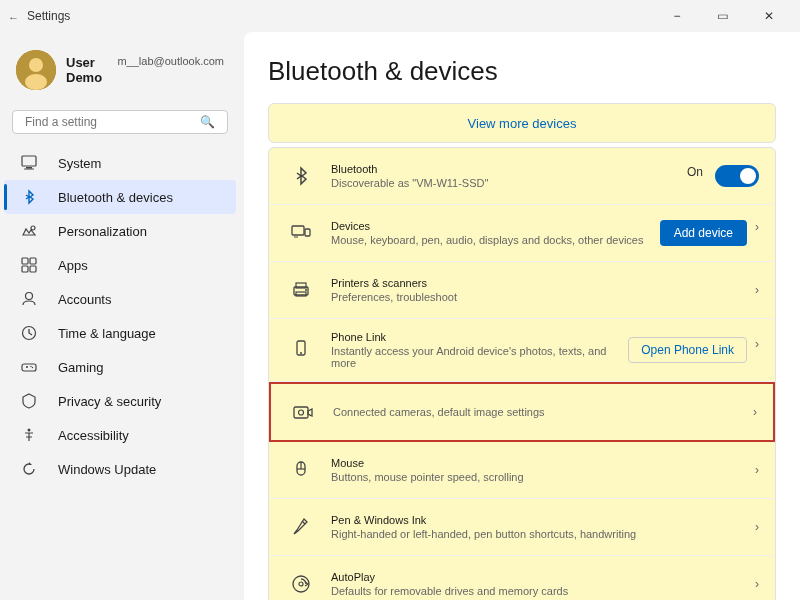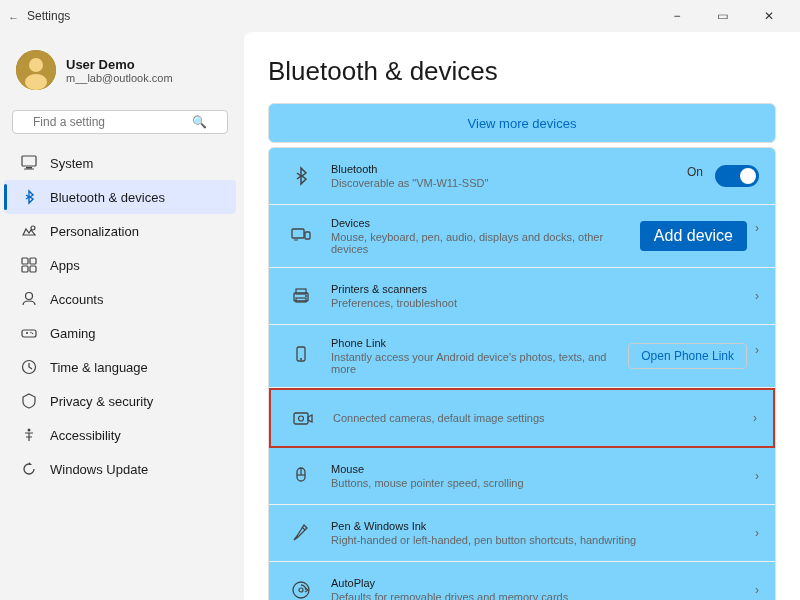"User Demo" .user-info { flex-direction: column -> row }
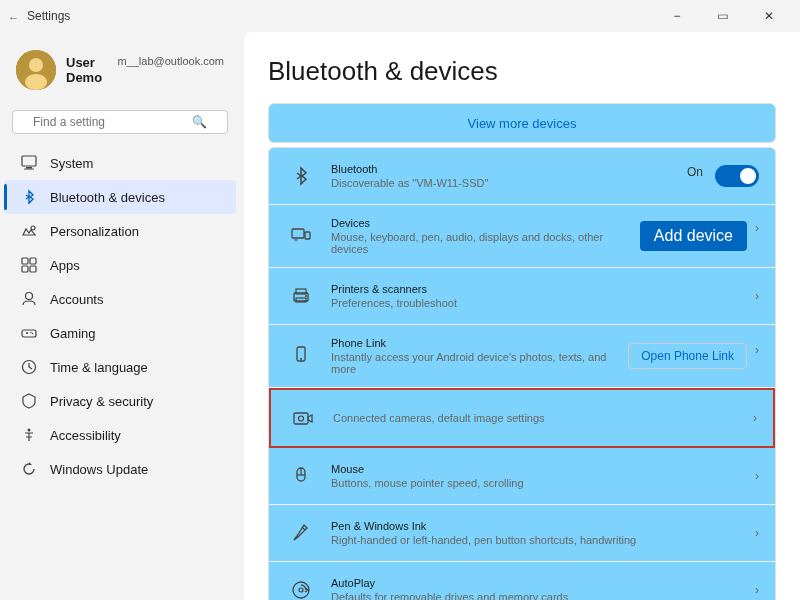"Find a setting" .search-box { padding: 4px 20px -> 4px 12px }
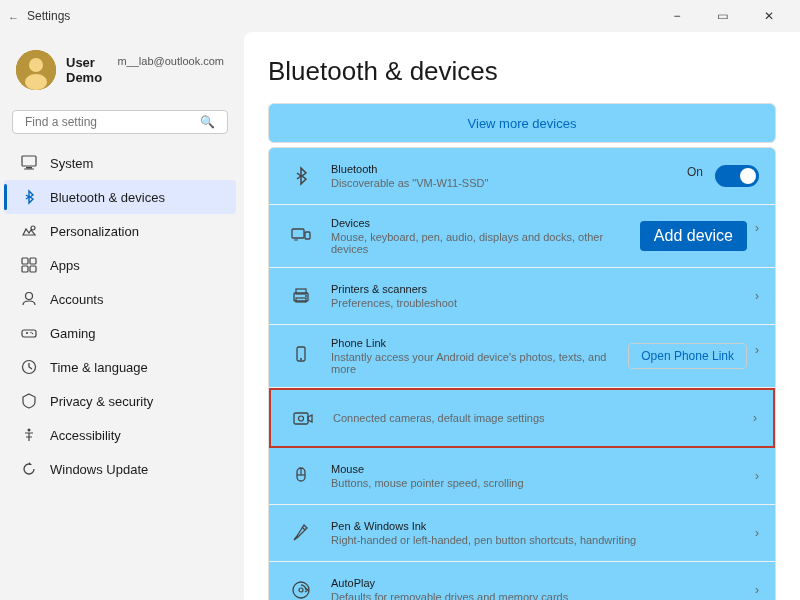"View more devices" .settings-card { background: #7dd3fc -> #fef9c3 }
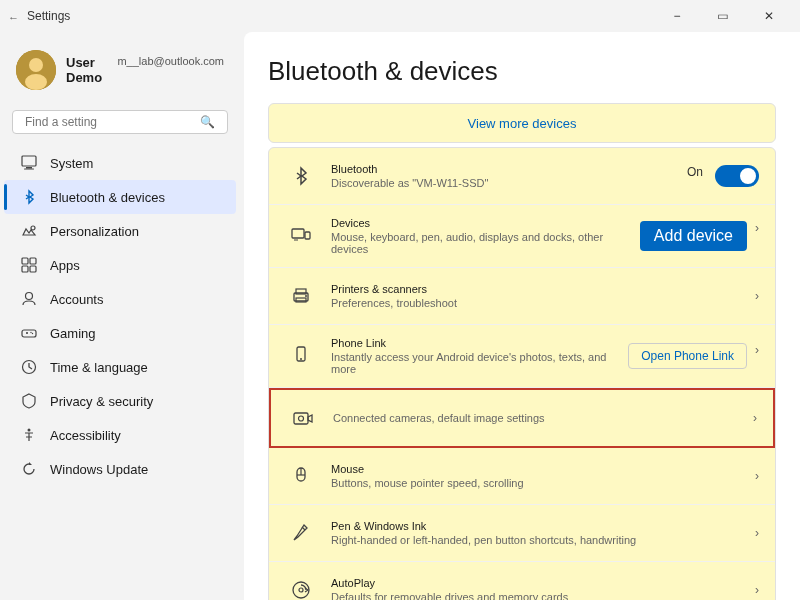"System" .nav-item { gap: 12px -> 20px }
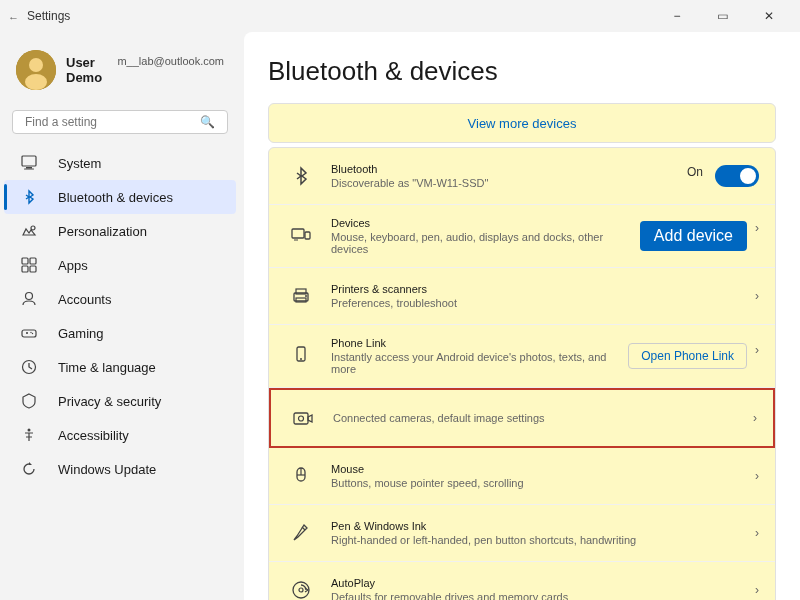"Add device" .add-device-btn { font-size: 16px -> 12px }
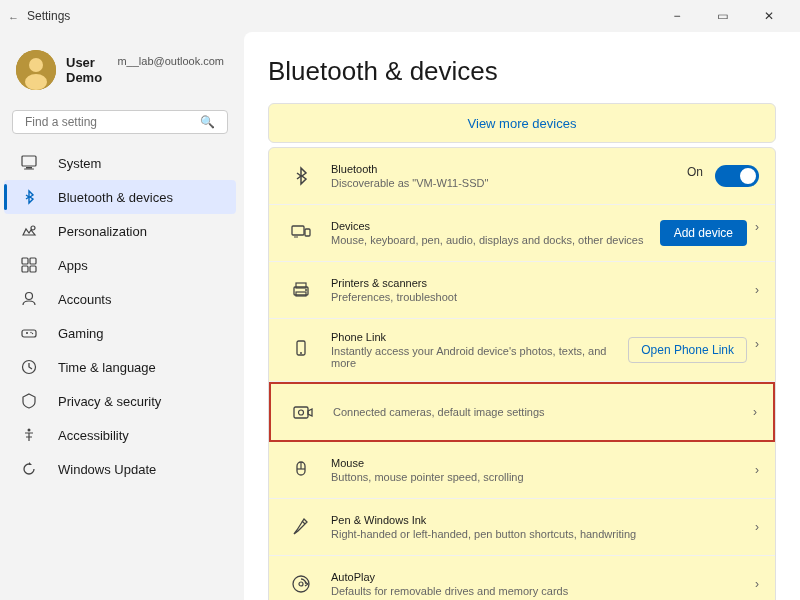"Gaming" div.nav-item { order: before "Time & language" -> after "Time & language" }
